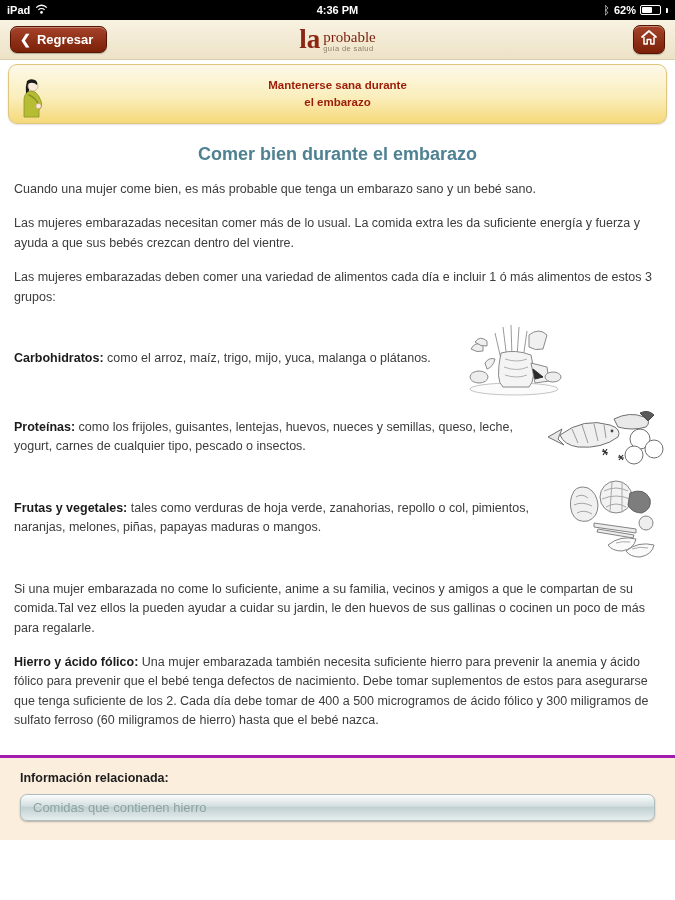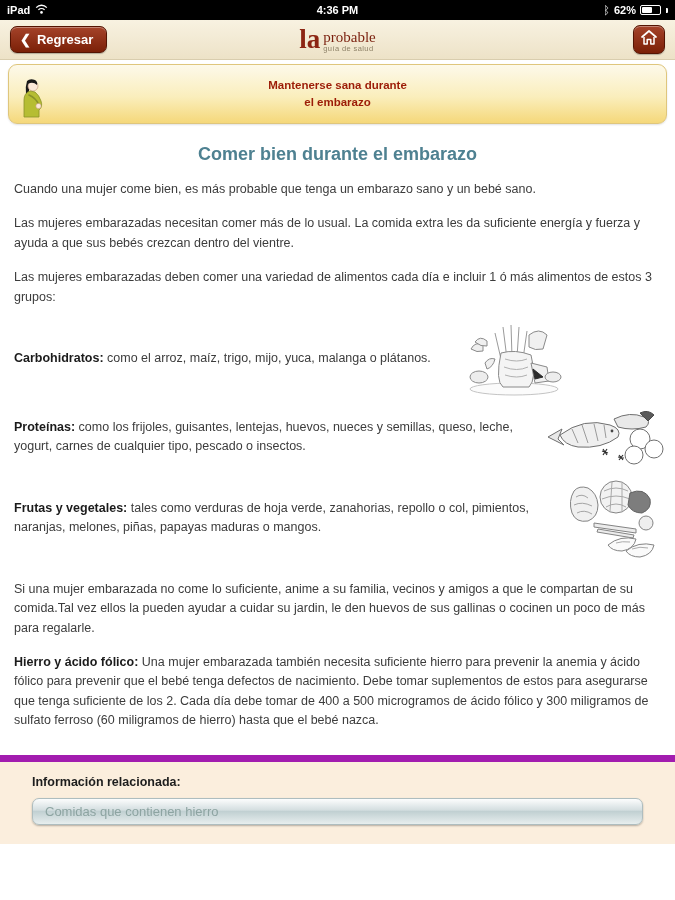"Información relacionada:" .related { border-top: 7px solid #a21caf -> 3px solid #a21caf; padding: 13px 32px 19px -> 13px 20px 19px }
